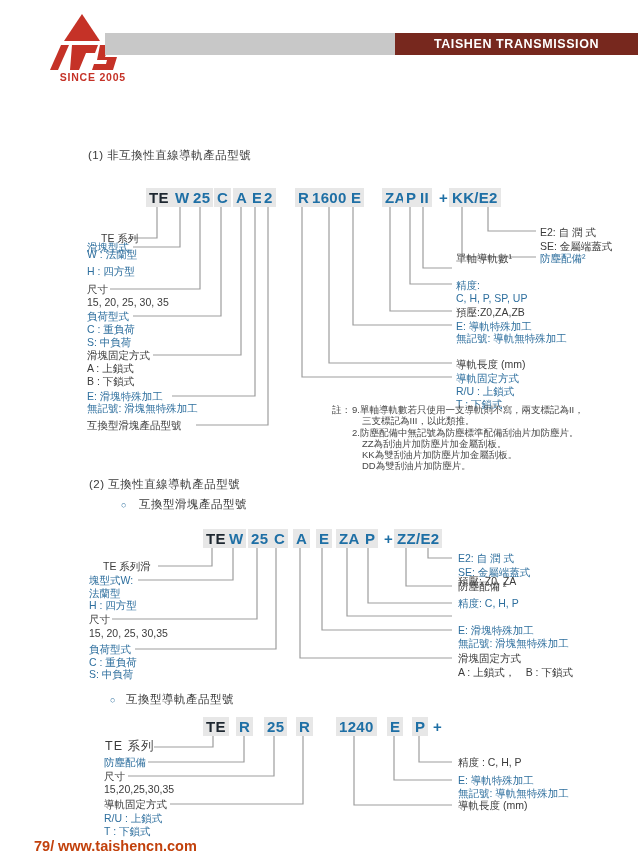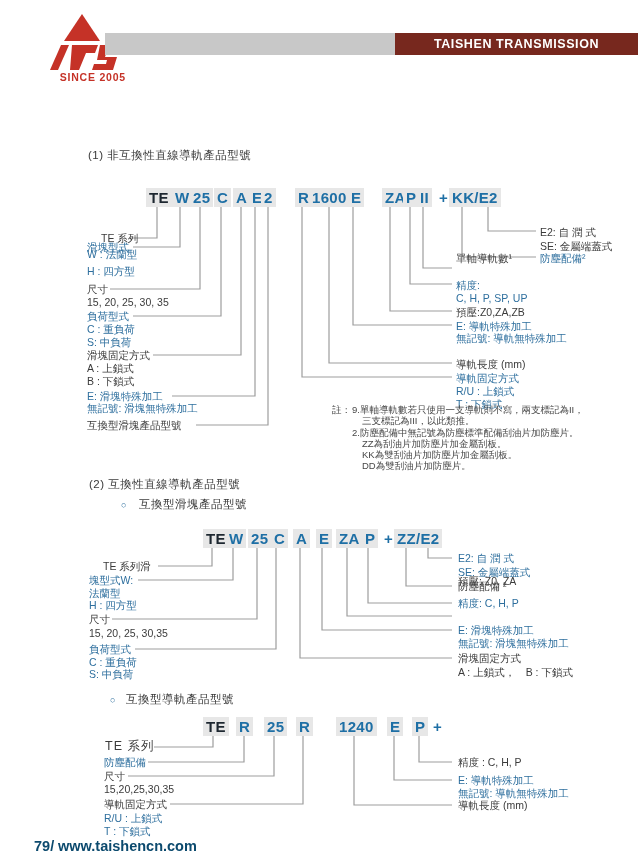"79/" .footer { color: #0c4a6e -> #c2410c }
